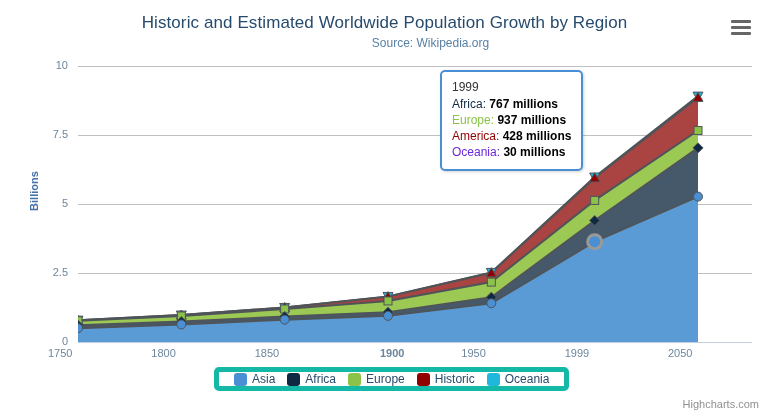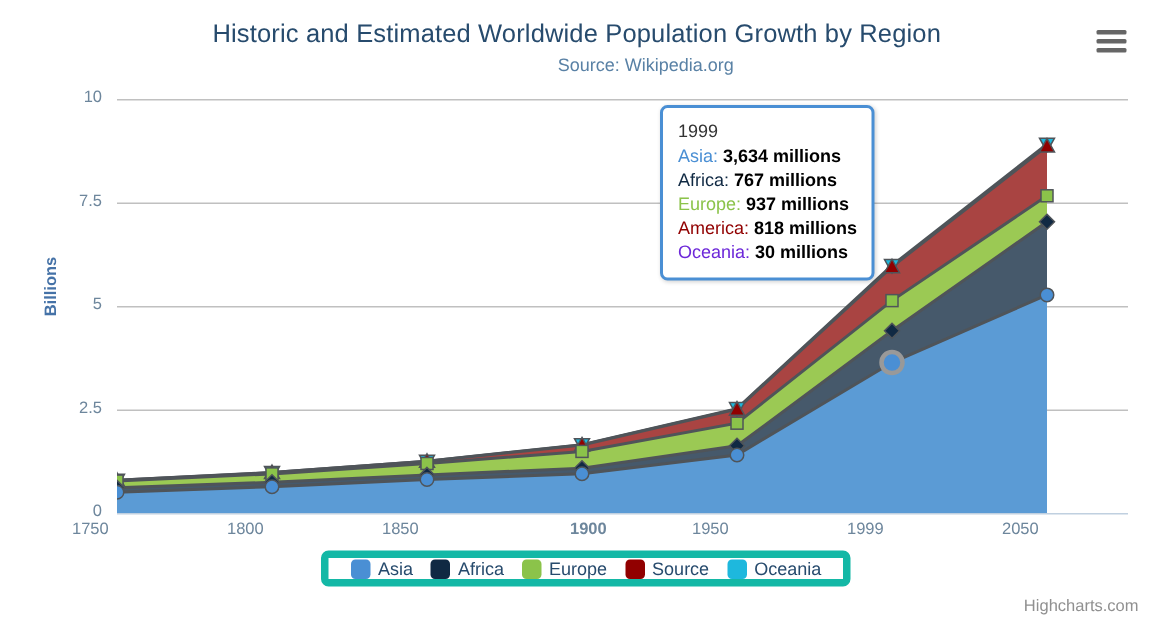"Asia: 3,634 millions" div.tt-row { html: <div><span>Asia: </span><span>3,634 millions</span></div> -> none }
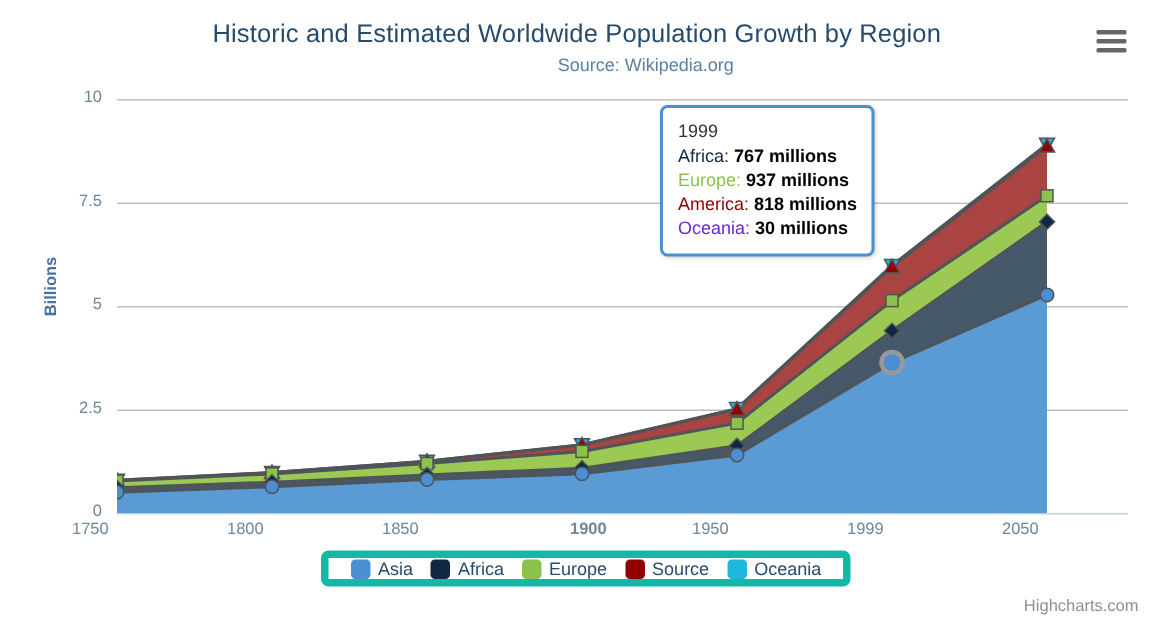"818 millions" span.tt-val { text: 818 -> 428 }
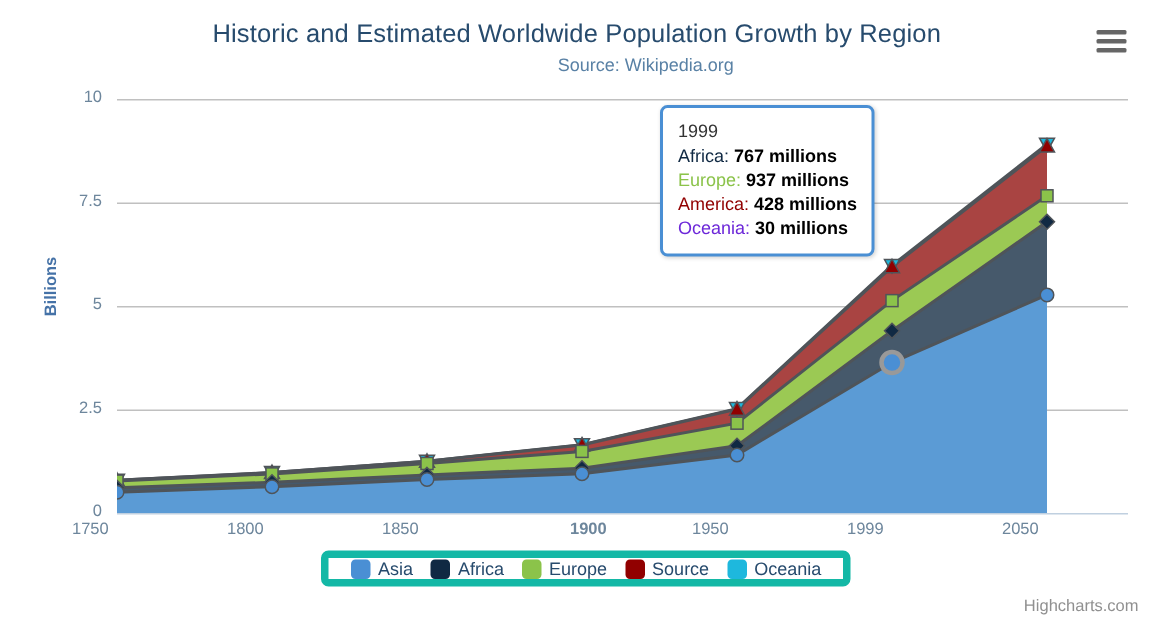"Source" span.legend-text { text: Source -> Historic }
